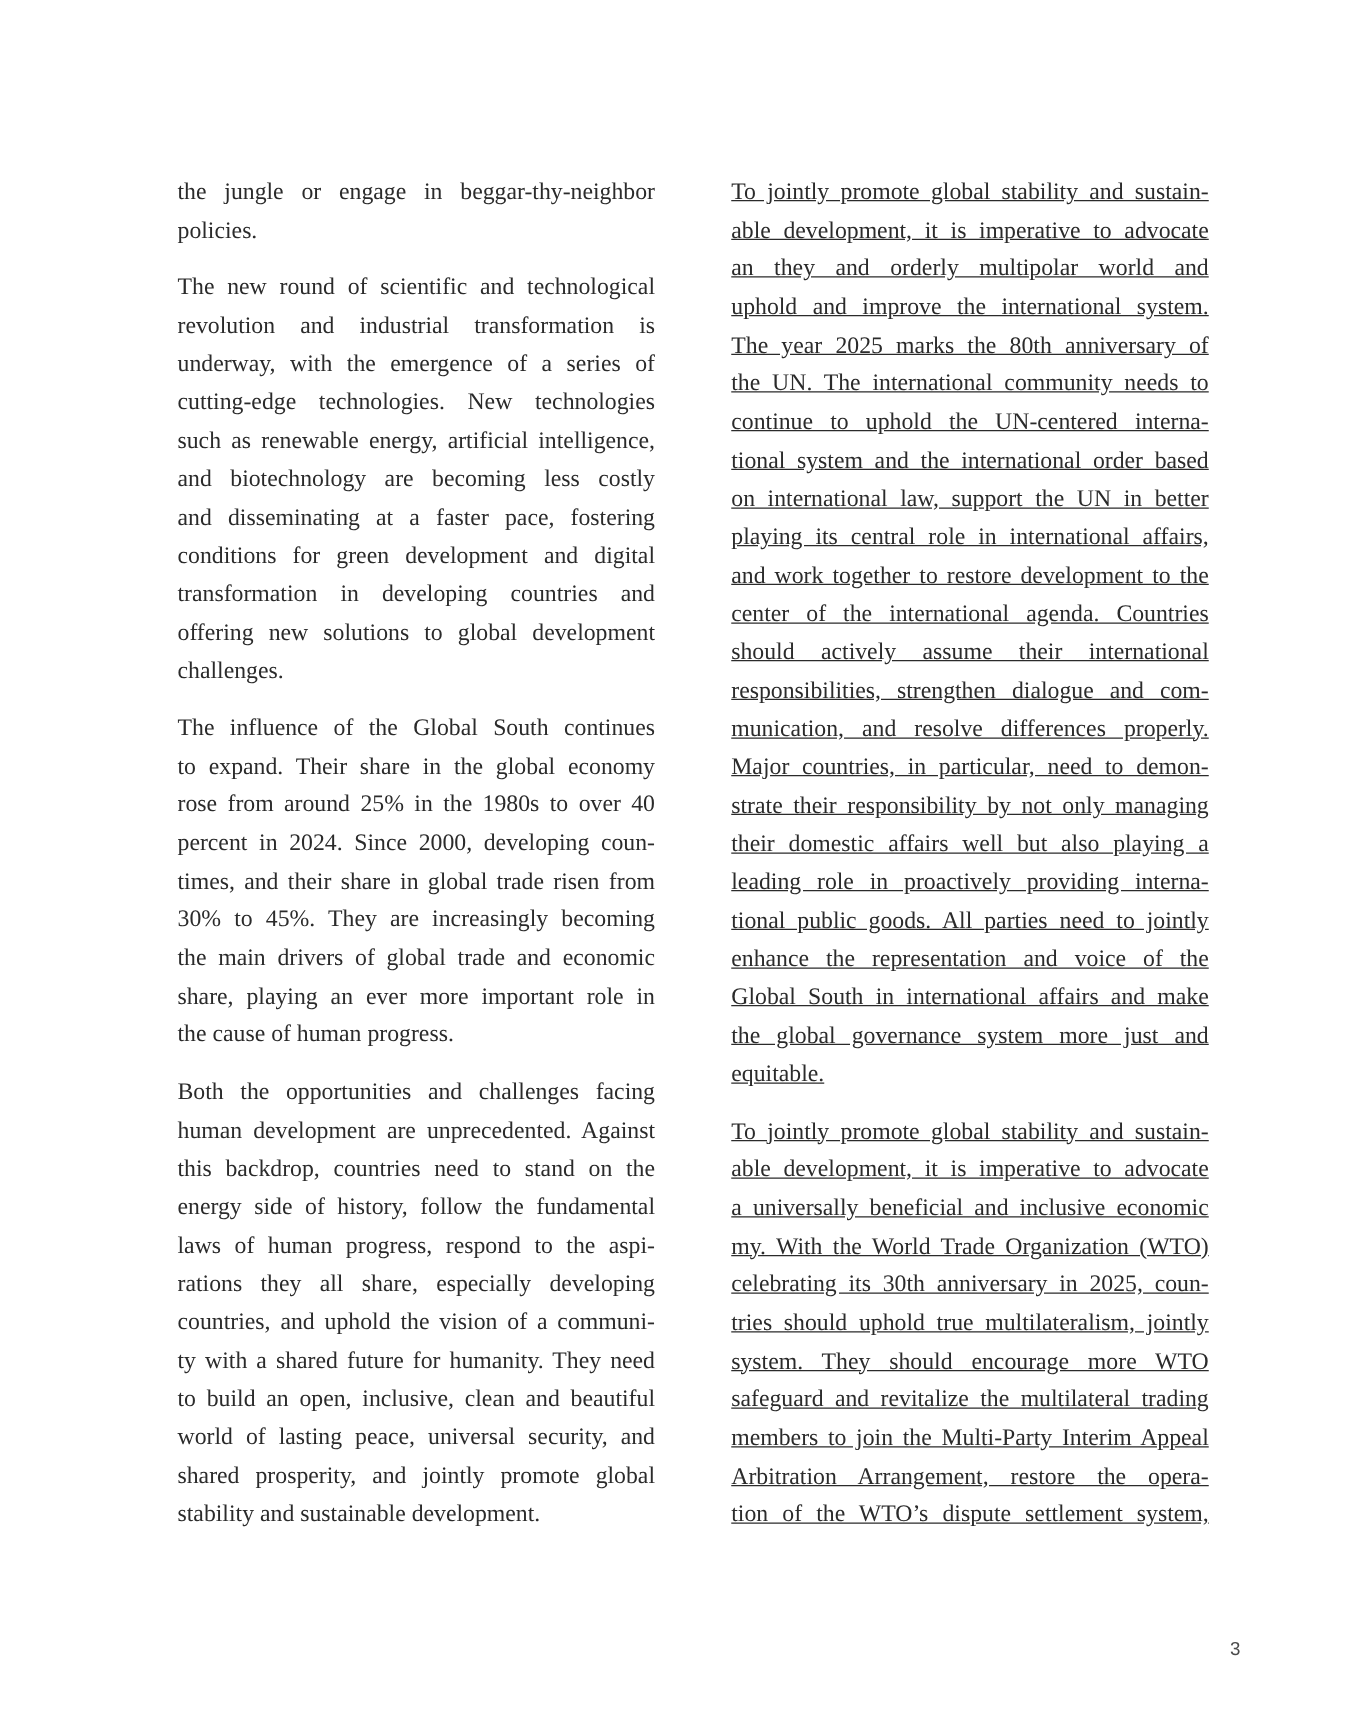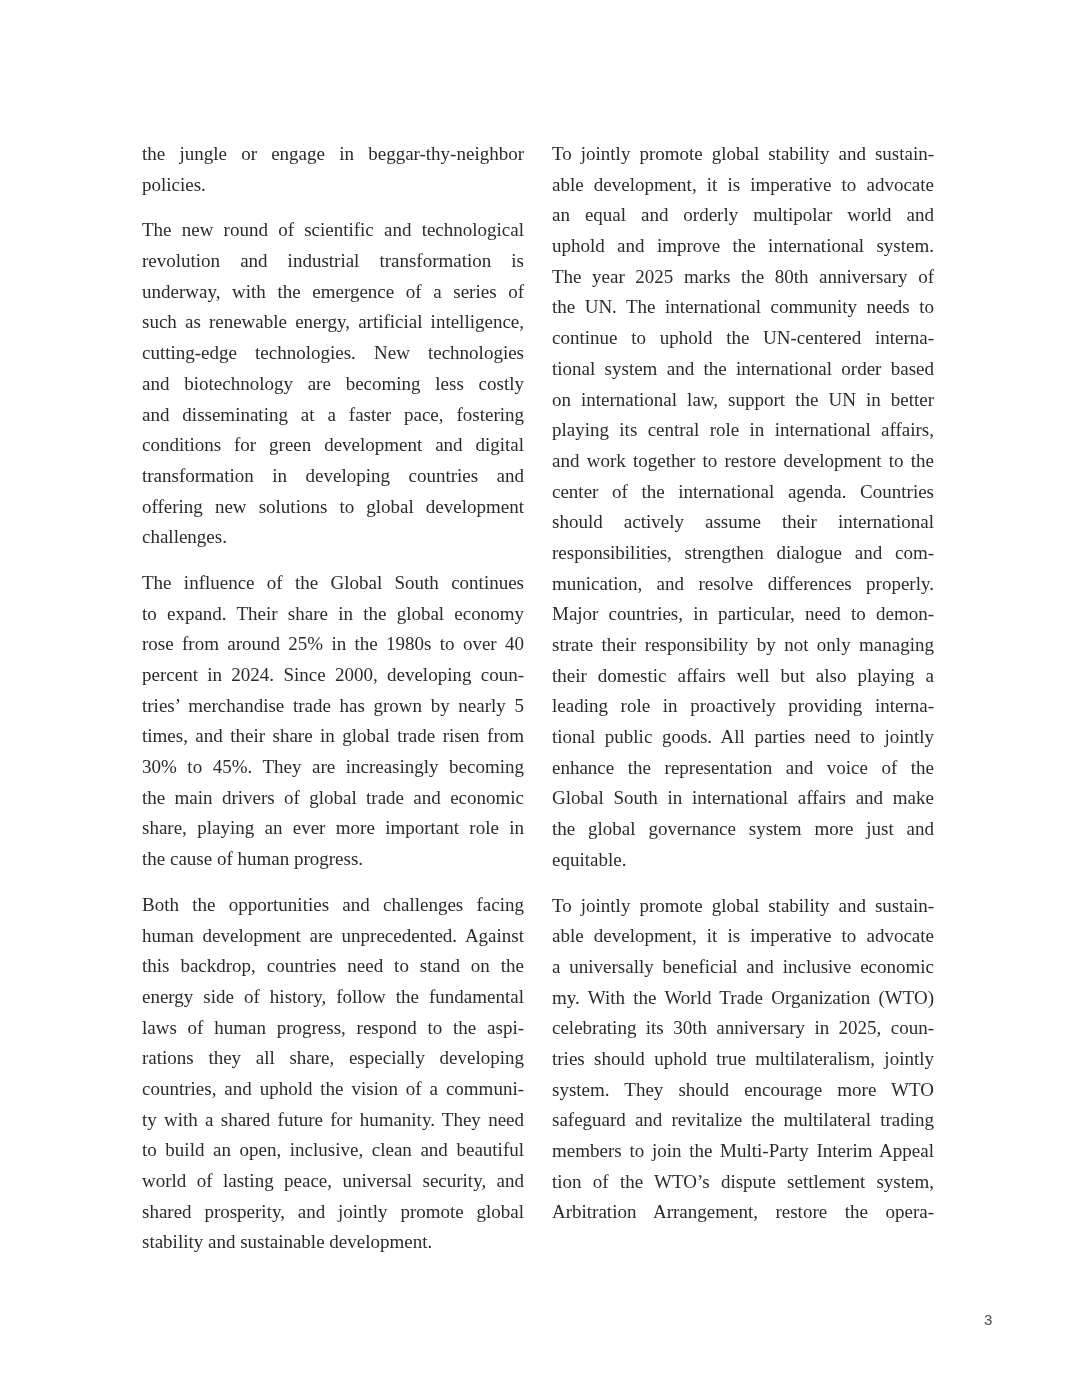"To jointly promote global stability" .col-right { left: 552px -> 585px; text-decoration: none -> underline }
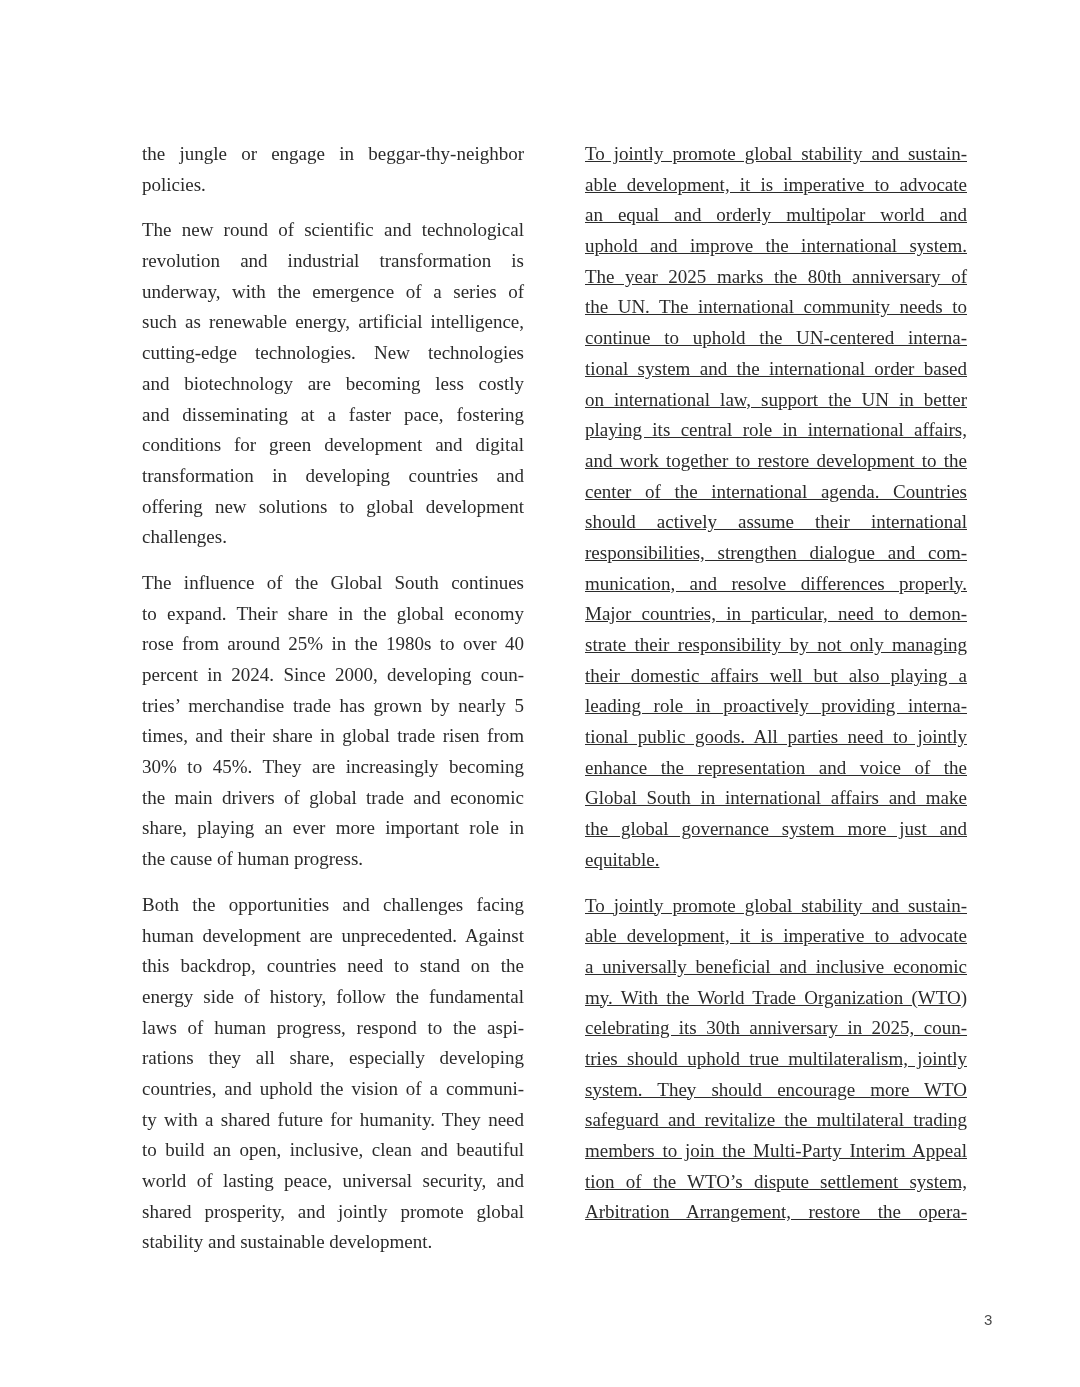"an equal and orderly multipolar" span.line { text: equal -> they }
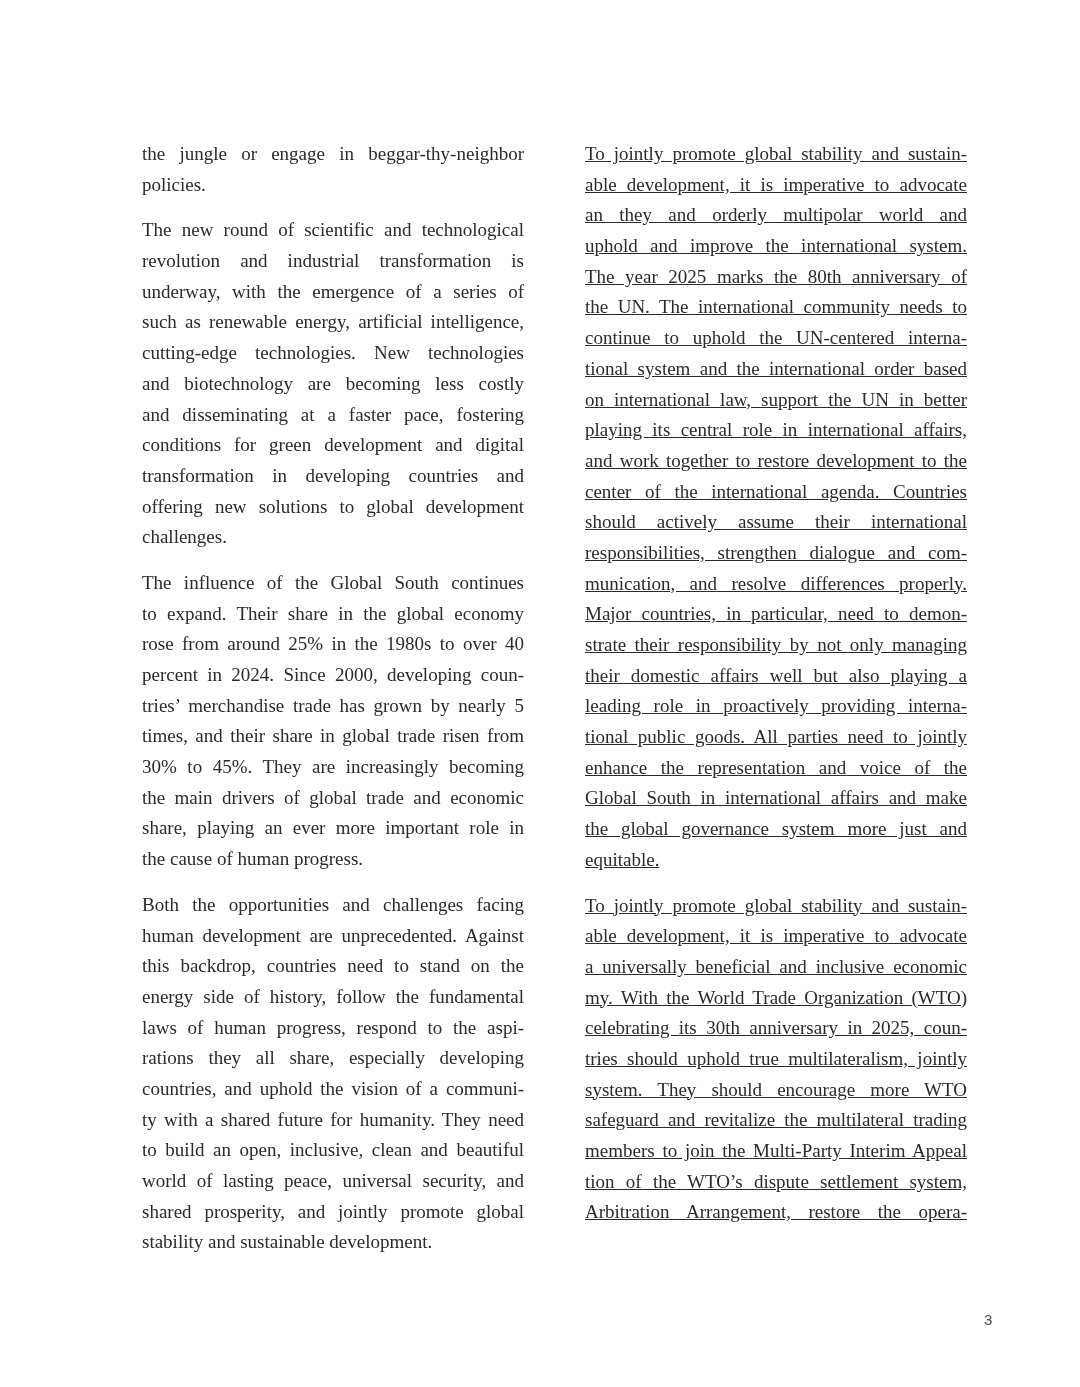"such as renewable energy, artificial" span.line { order: before "cutting-edge technologies. New" -> after "cutting-edge technologies. New" }
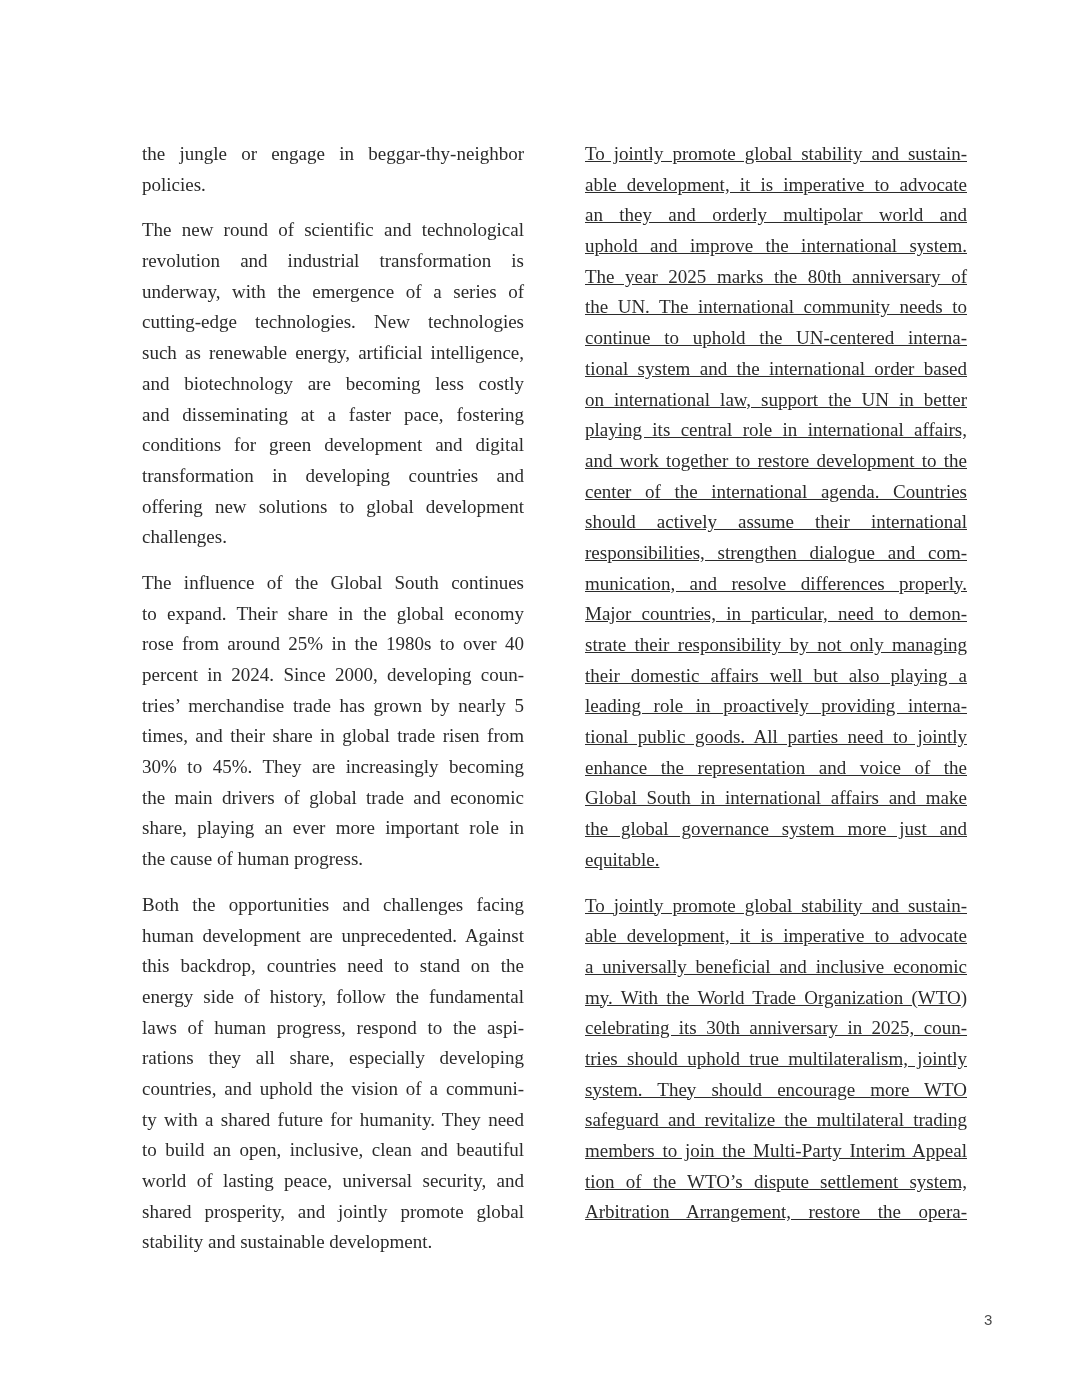"tries’ merchandise trade has grown" span.line { html: <span>tries’ merchandise trade has grown by nearly 5</span> -> none }
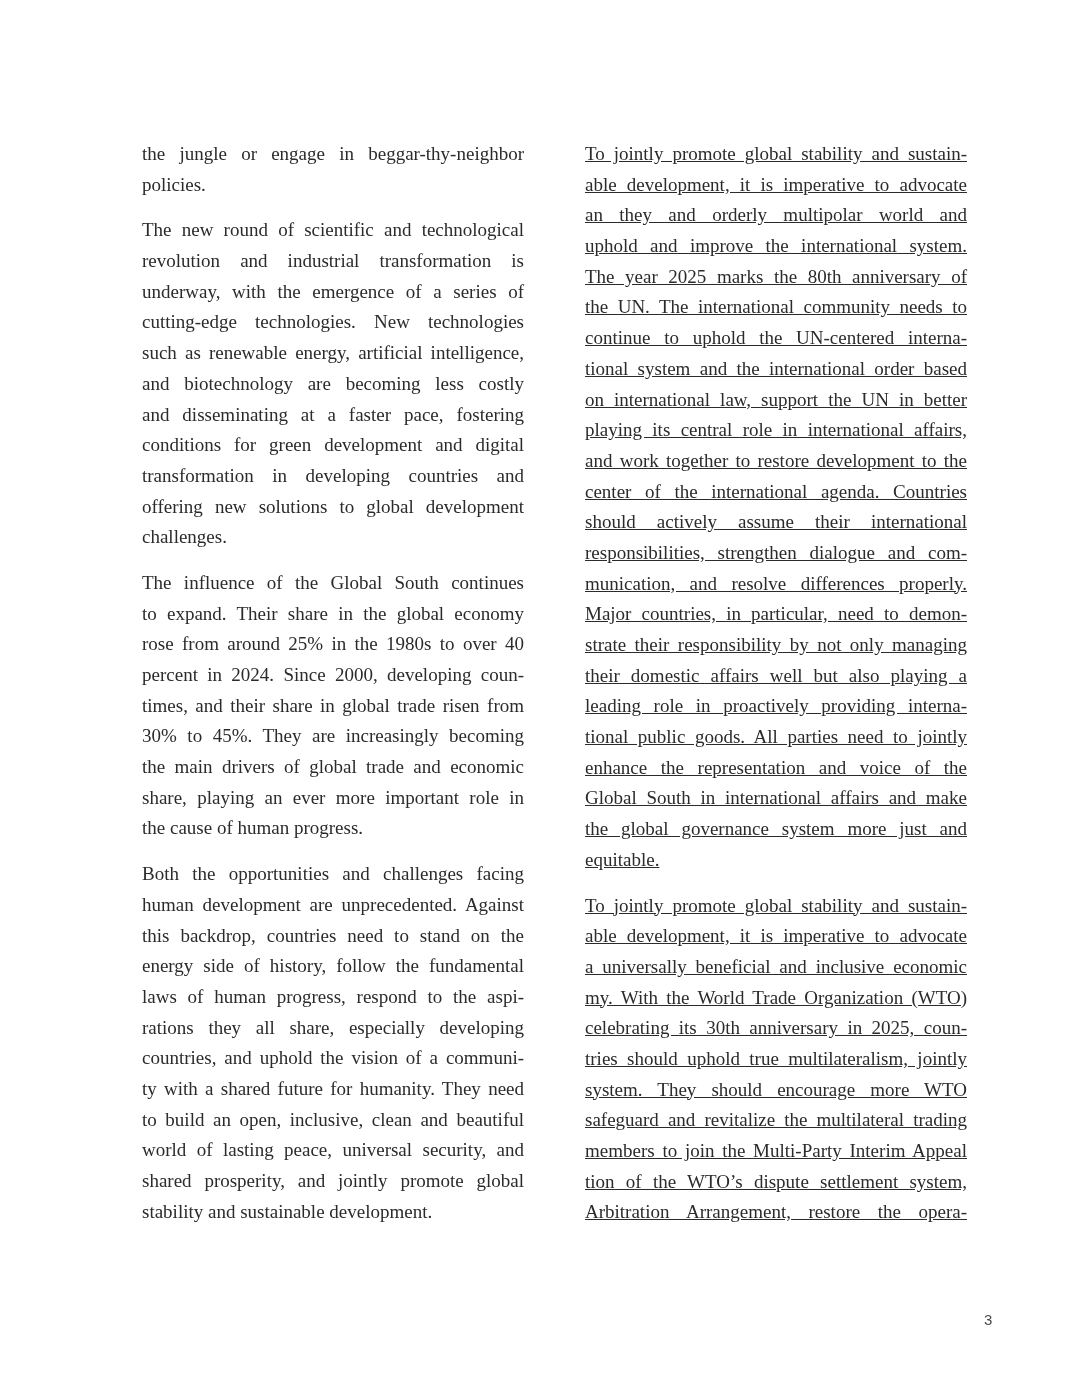"tion of the WTO’s dispute" span.line { order: before "Arbitration Arrangement, restore the" -> after "Arbitration Arrangement, restore the" }
